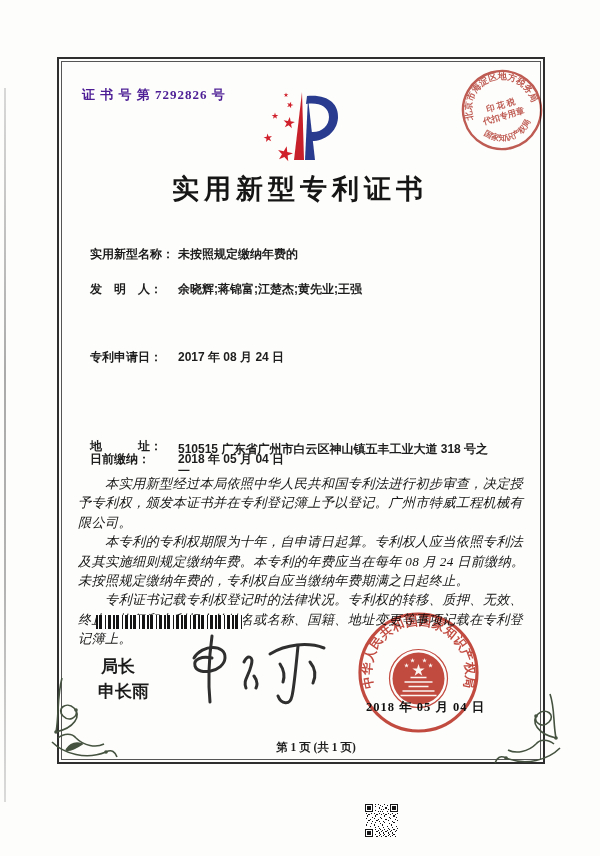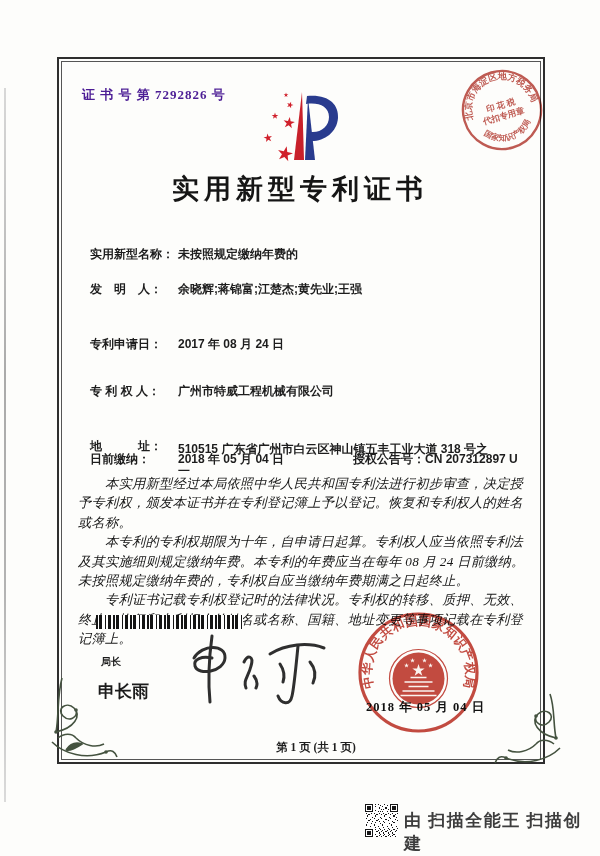"专利申请日： 2017 年 08 月" div.row { top: 336px -> 349px }
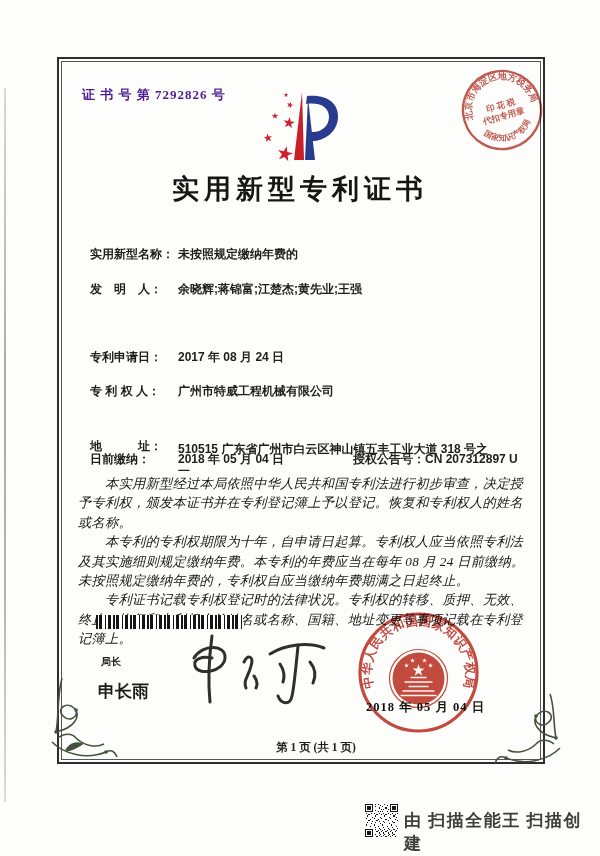"专 利 权 人： 广州市特威工程机械有限公司" div.row { html: <div> <span>专 利 权 人：</span><span>广州市特威工程机械有限公司</span> </div> -> none }
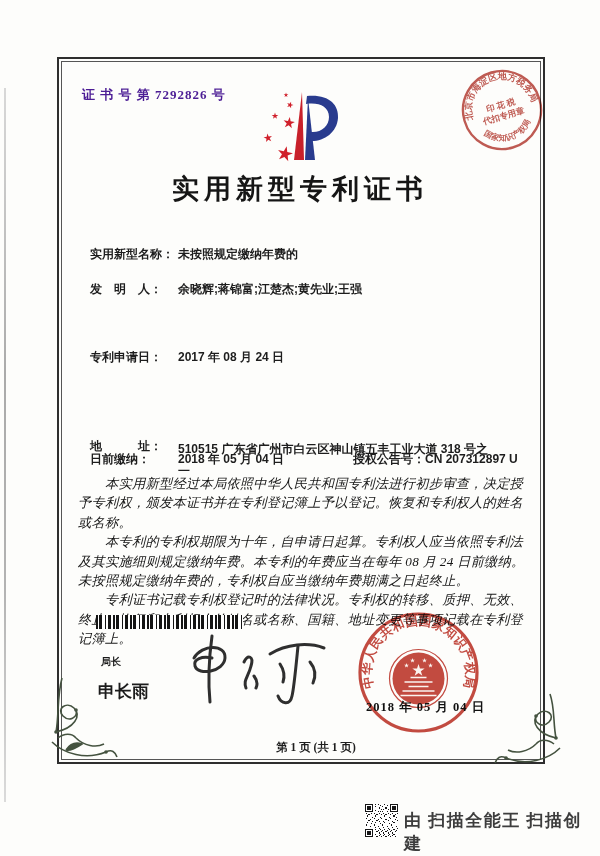"授权公告号：CN 207312897 U" span.pair2 { html: <span><span>授权公告号：</span><span>CN 207312897 U</span></span> -> none }
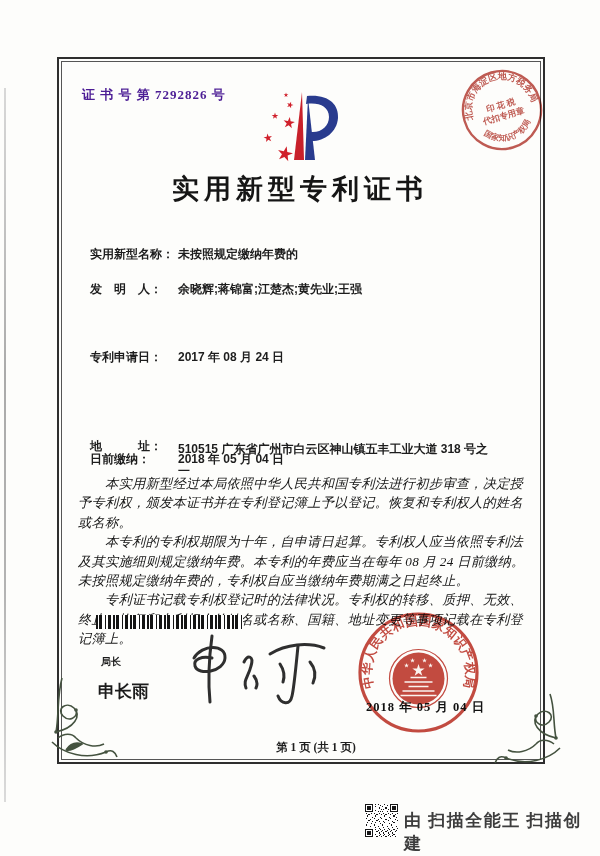"本实用新型经过本局依照中华人民共和国专利法进行初步审查，决定授予专利权，颁发本证" p { text: 恢复和专利权人的姓名或名称 -> 广州市特威工程机械有限公司 }
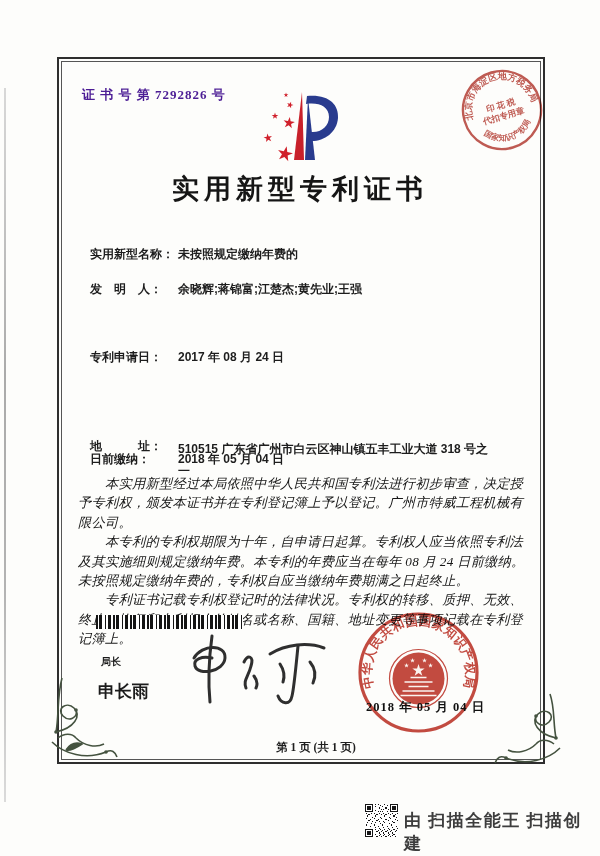"局长" .signer-title { font-size: 10px -> 17px }
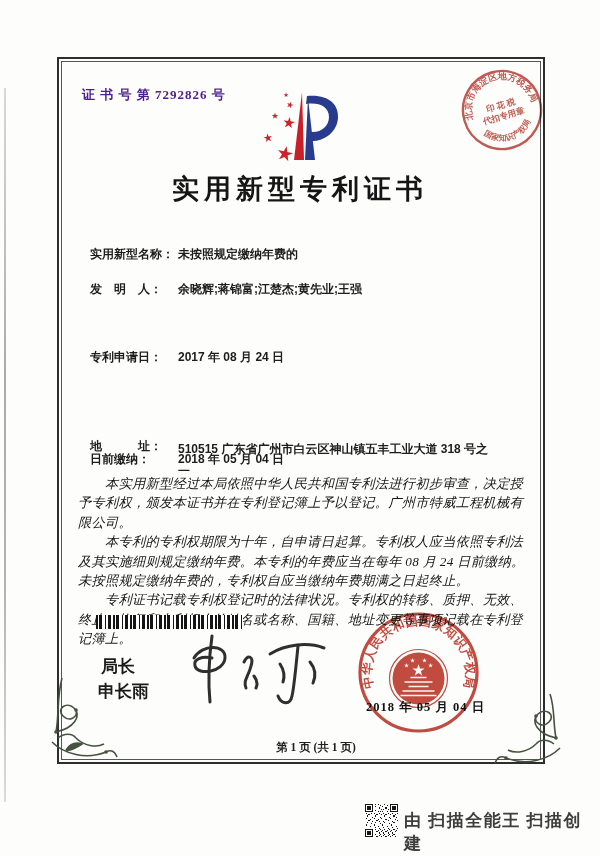"由 扫描全能王 扫描创建" div.scanner-caption { html: <div>由 扫描全能王 扫描创建</div> -> none }
